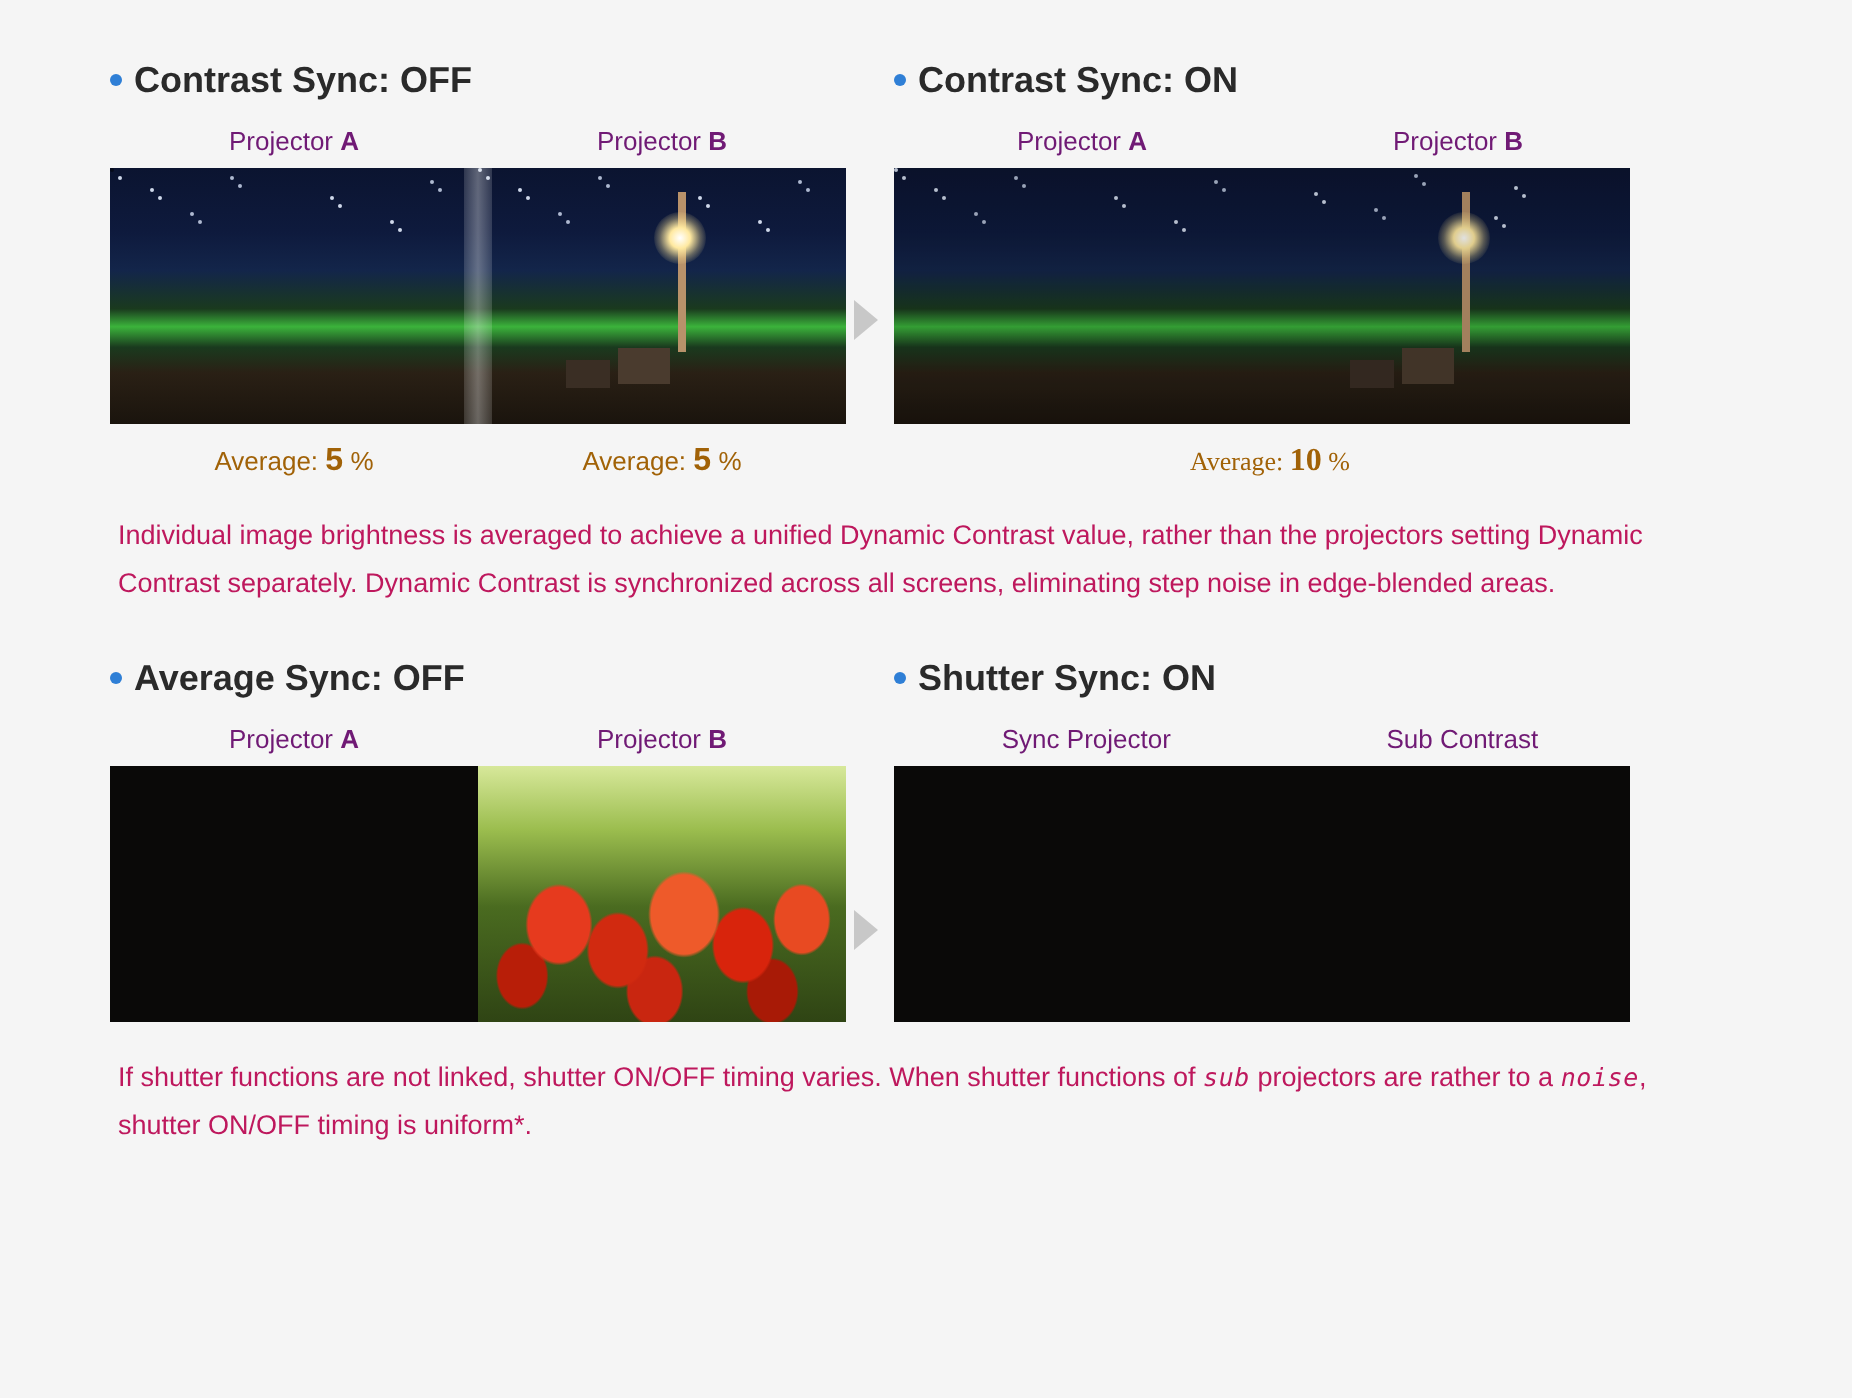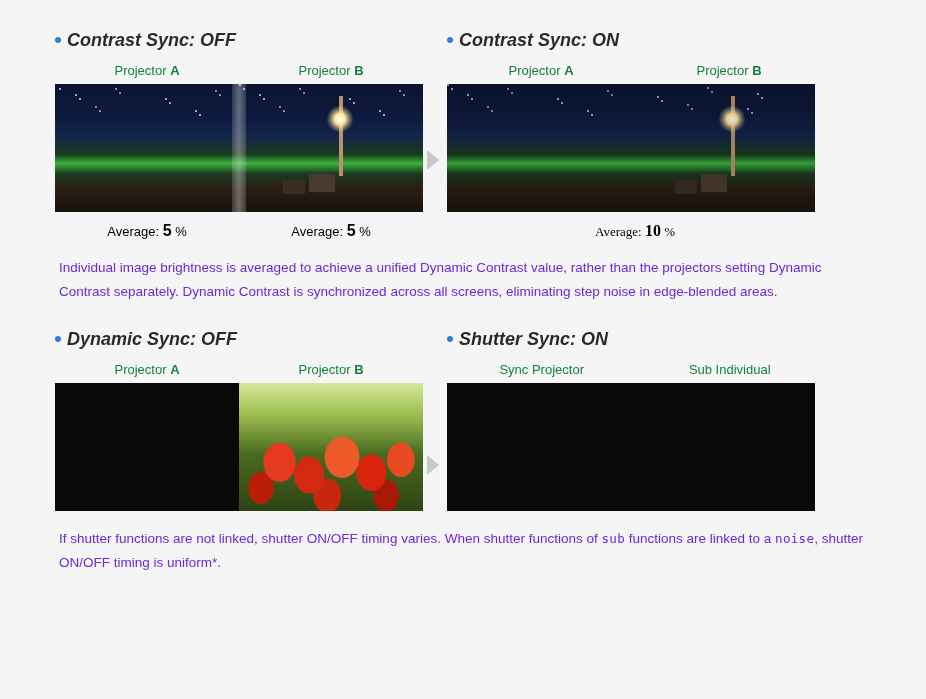"Contrast Sync: OFF" .heading { font-style: italic -> none }
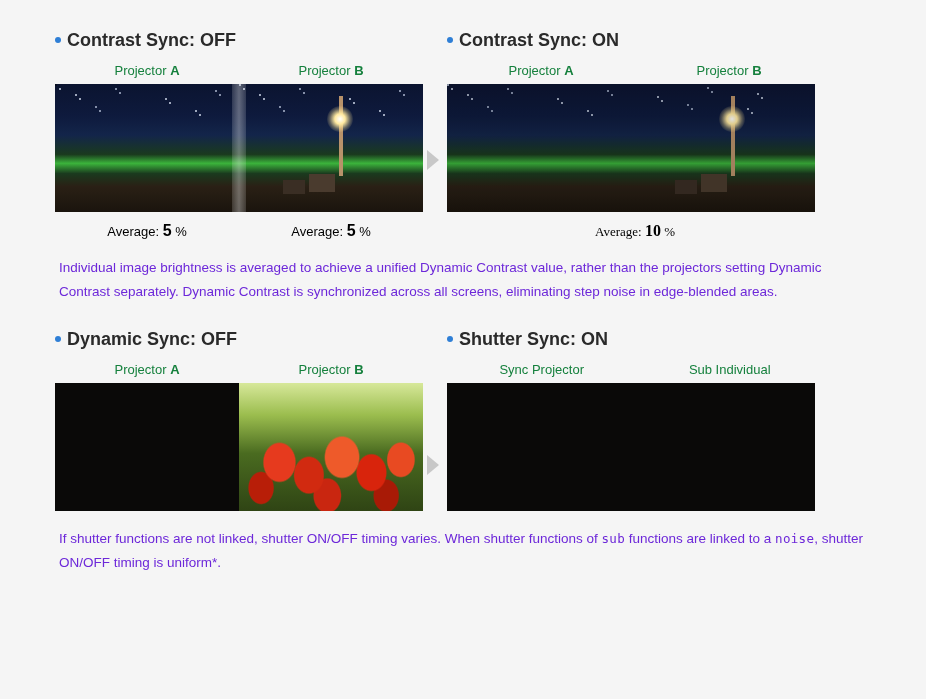"Projector A" .labels-row { color: #15803d -> #701a75 }
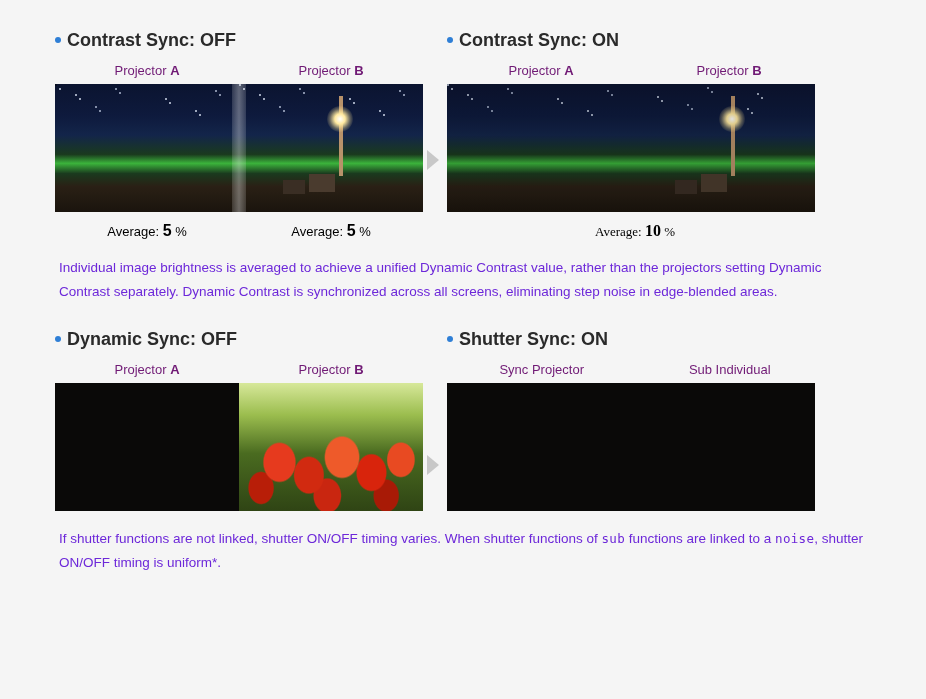"Average: 5 %" .avg-row { color: #000000 -> #a16207 }
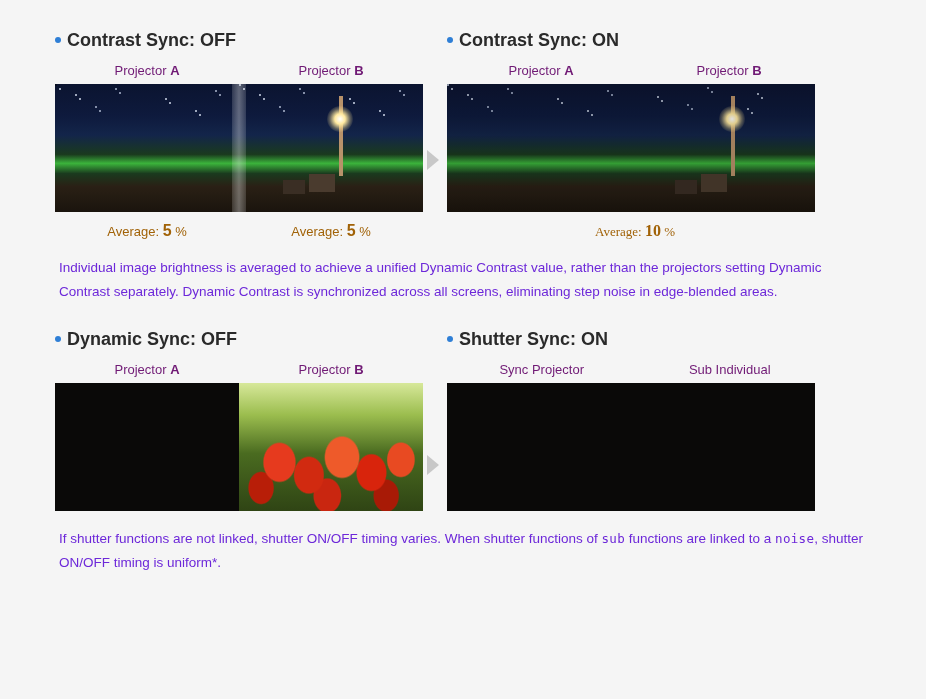"Individual image brightness is averaged" .desc { color: #6d28d9 -> #be185d }
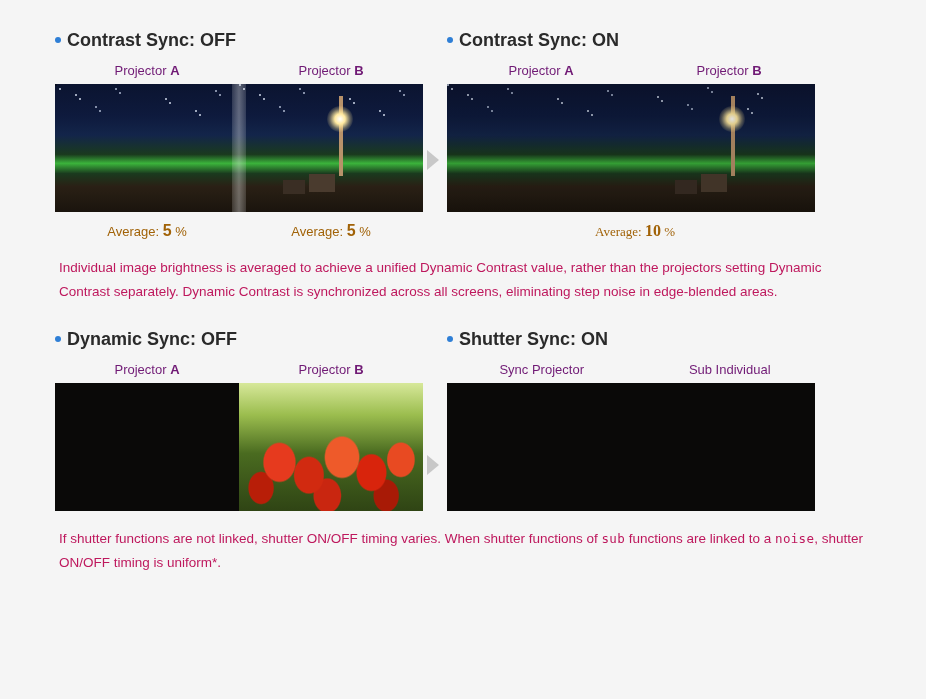"Dynamic Sync: OFF" span { text: Dynamic -> Average }
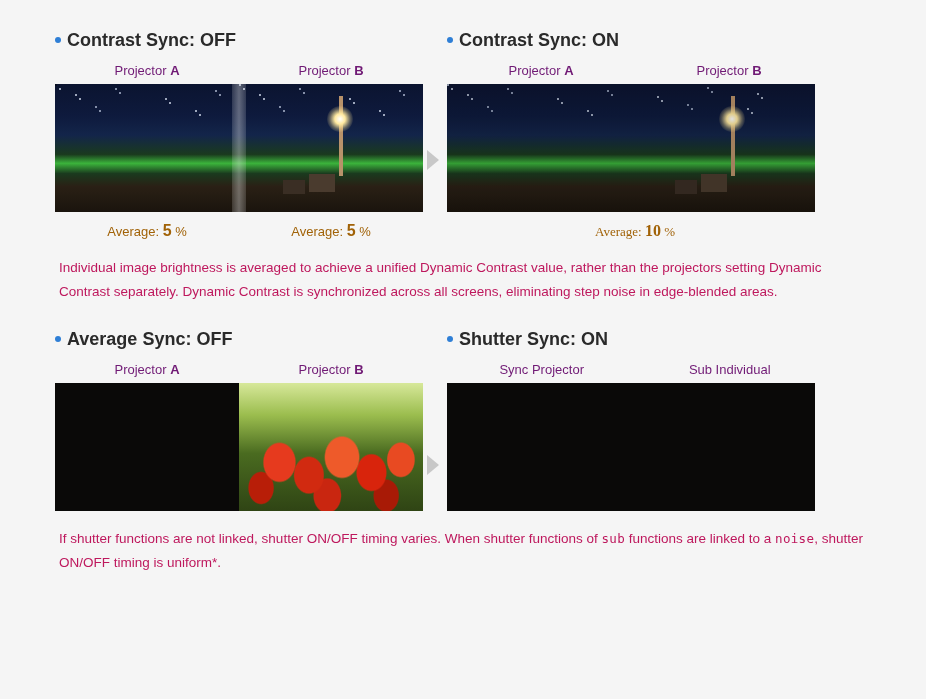"Sub Individual" span { text: Individual -> Contrast }
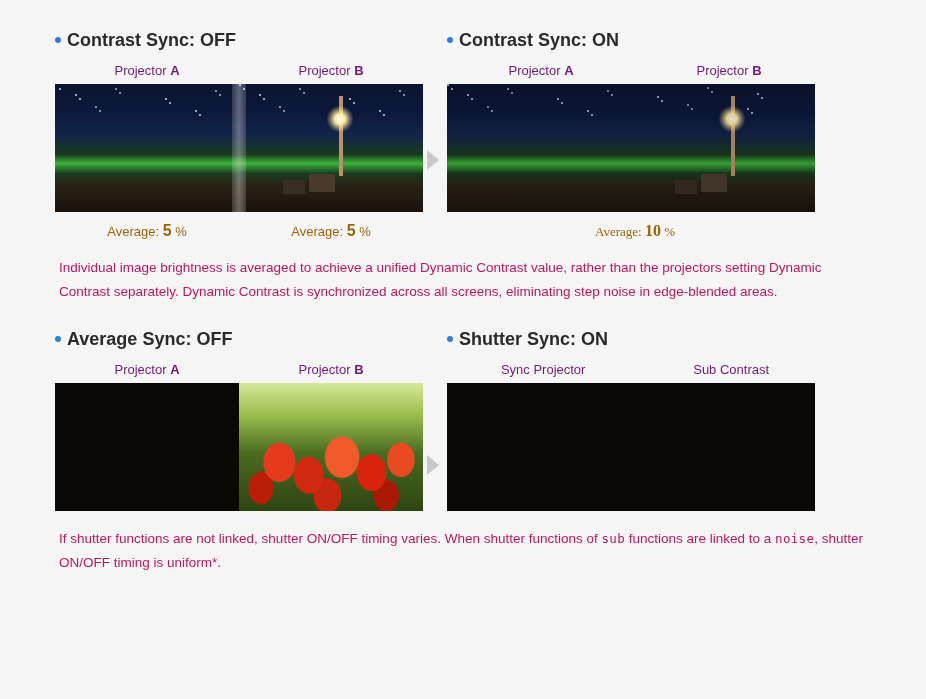"sub" .desc .mono { font-style: none -> italic }
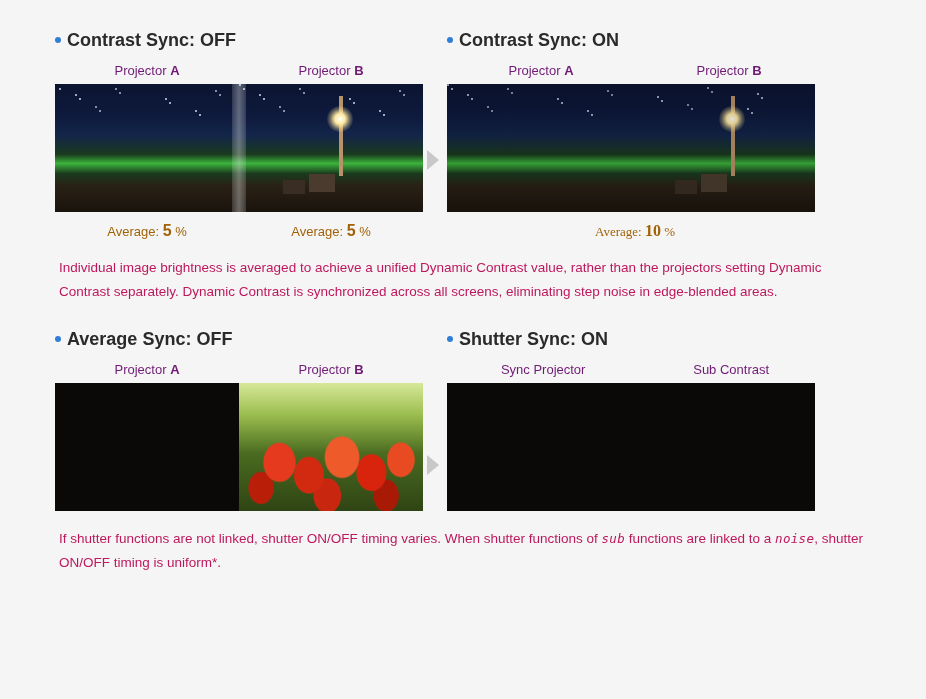"functions are linked to a" span { text: functions are linked -> projectors are rather }
